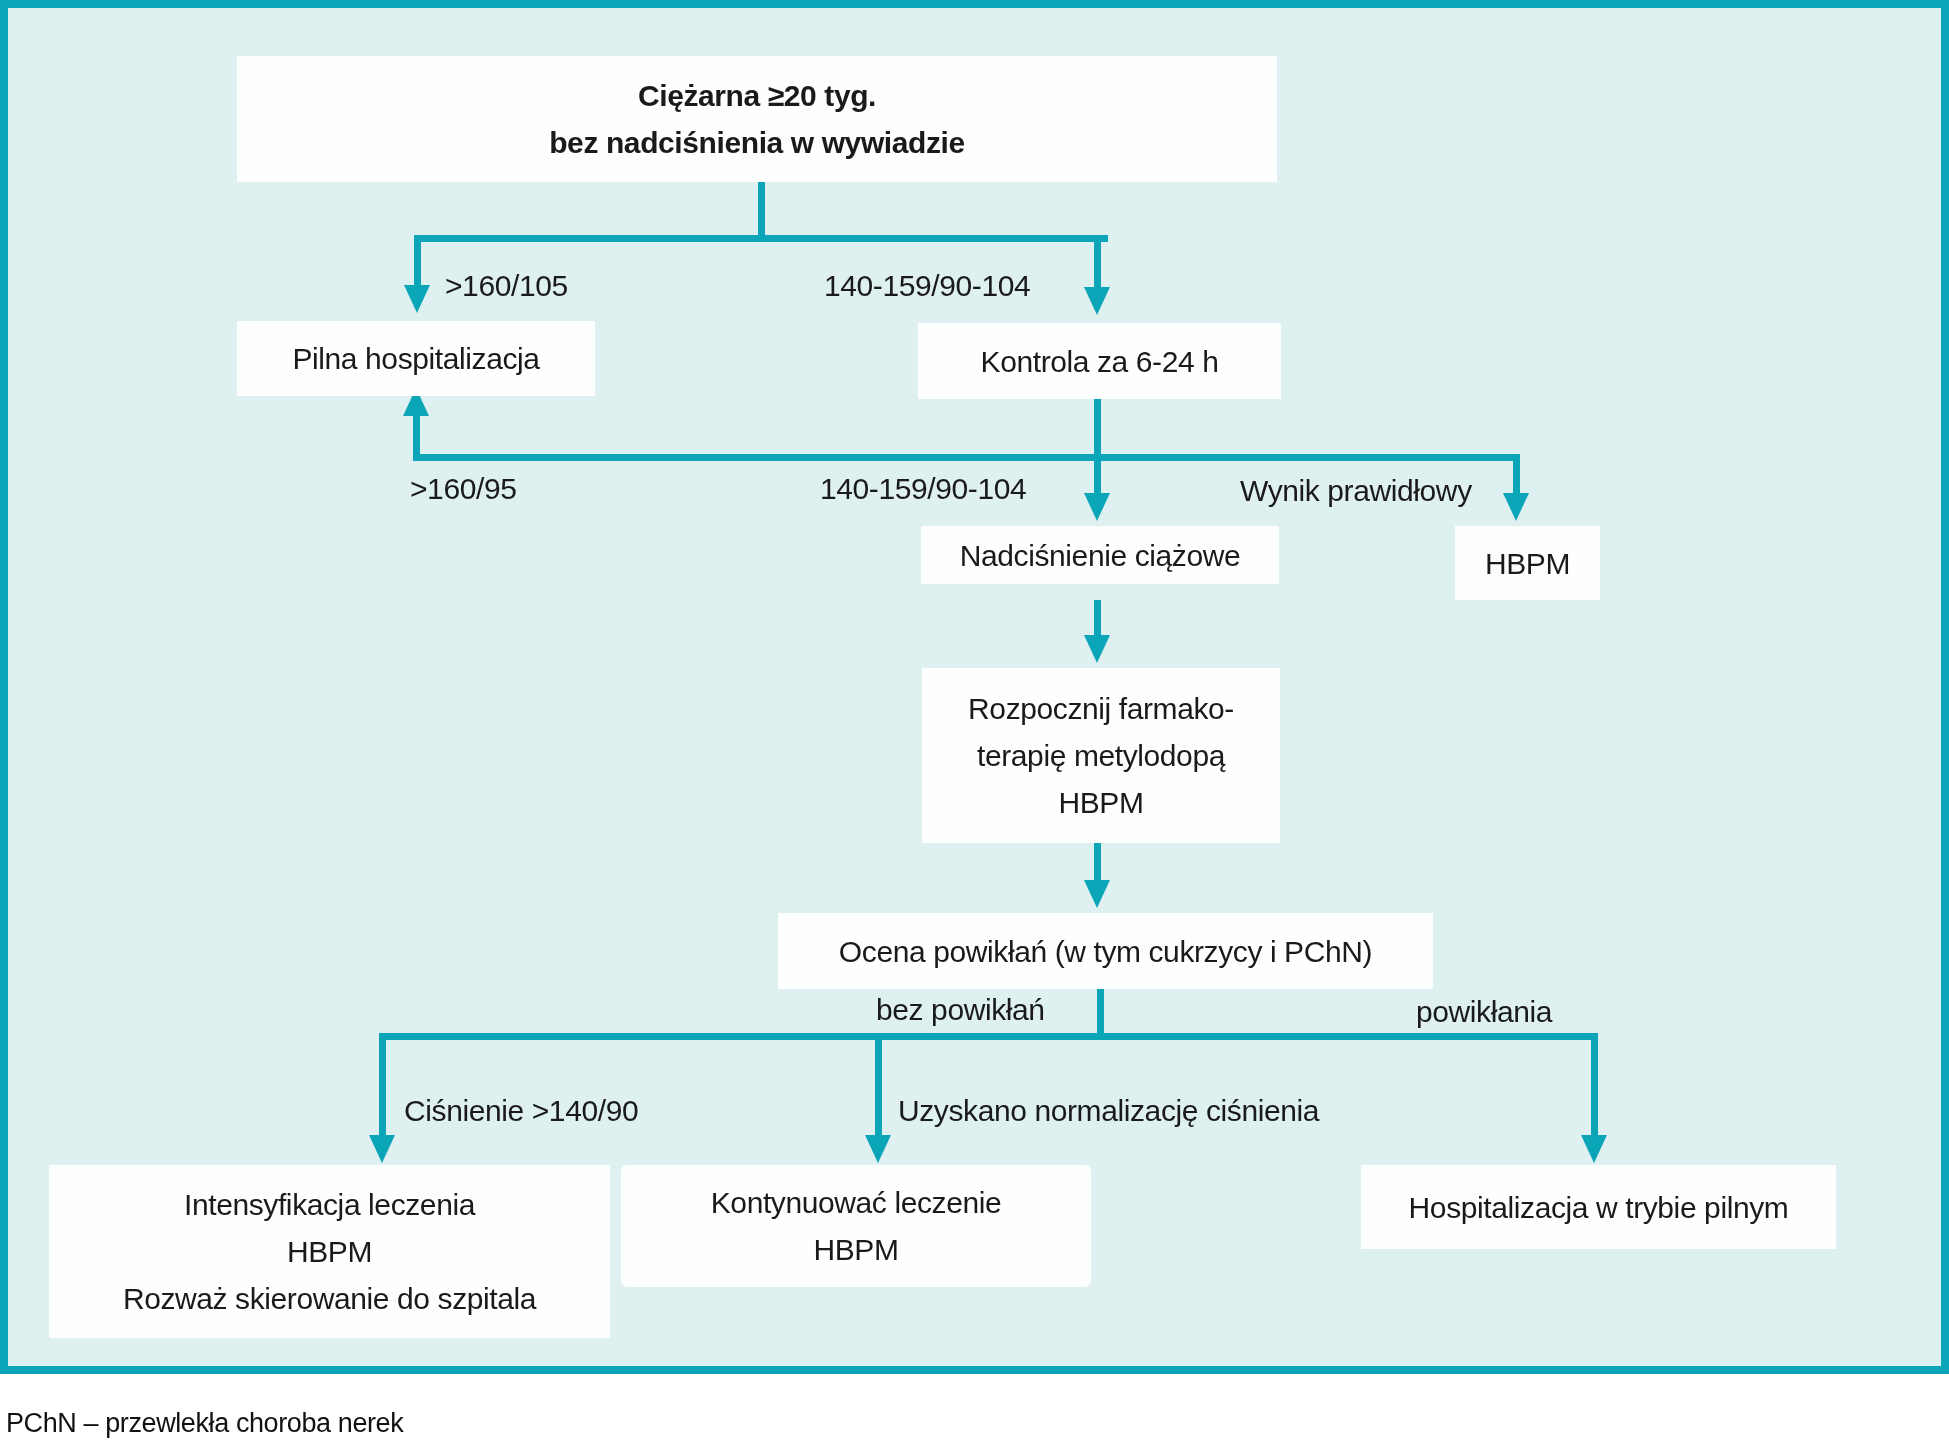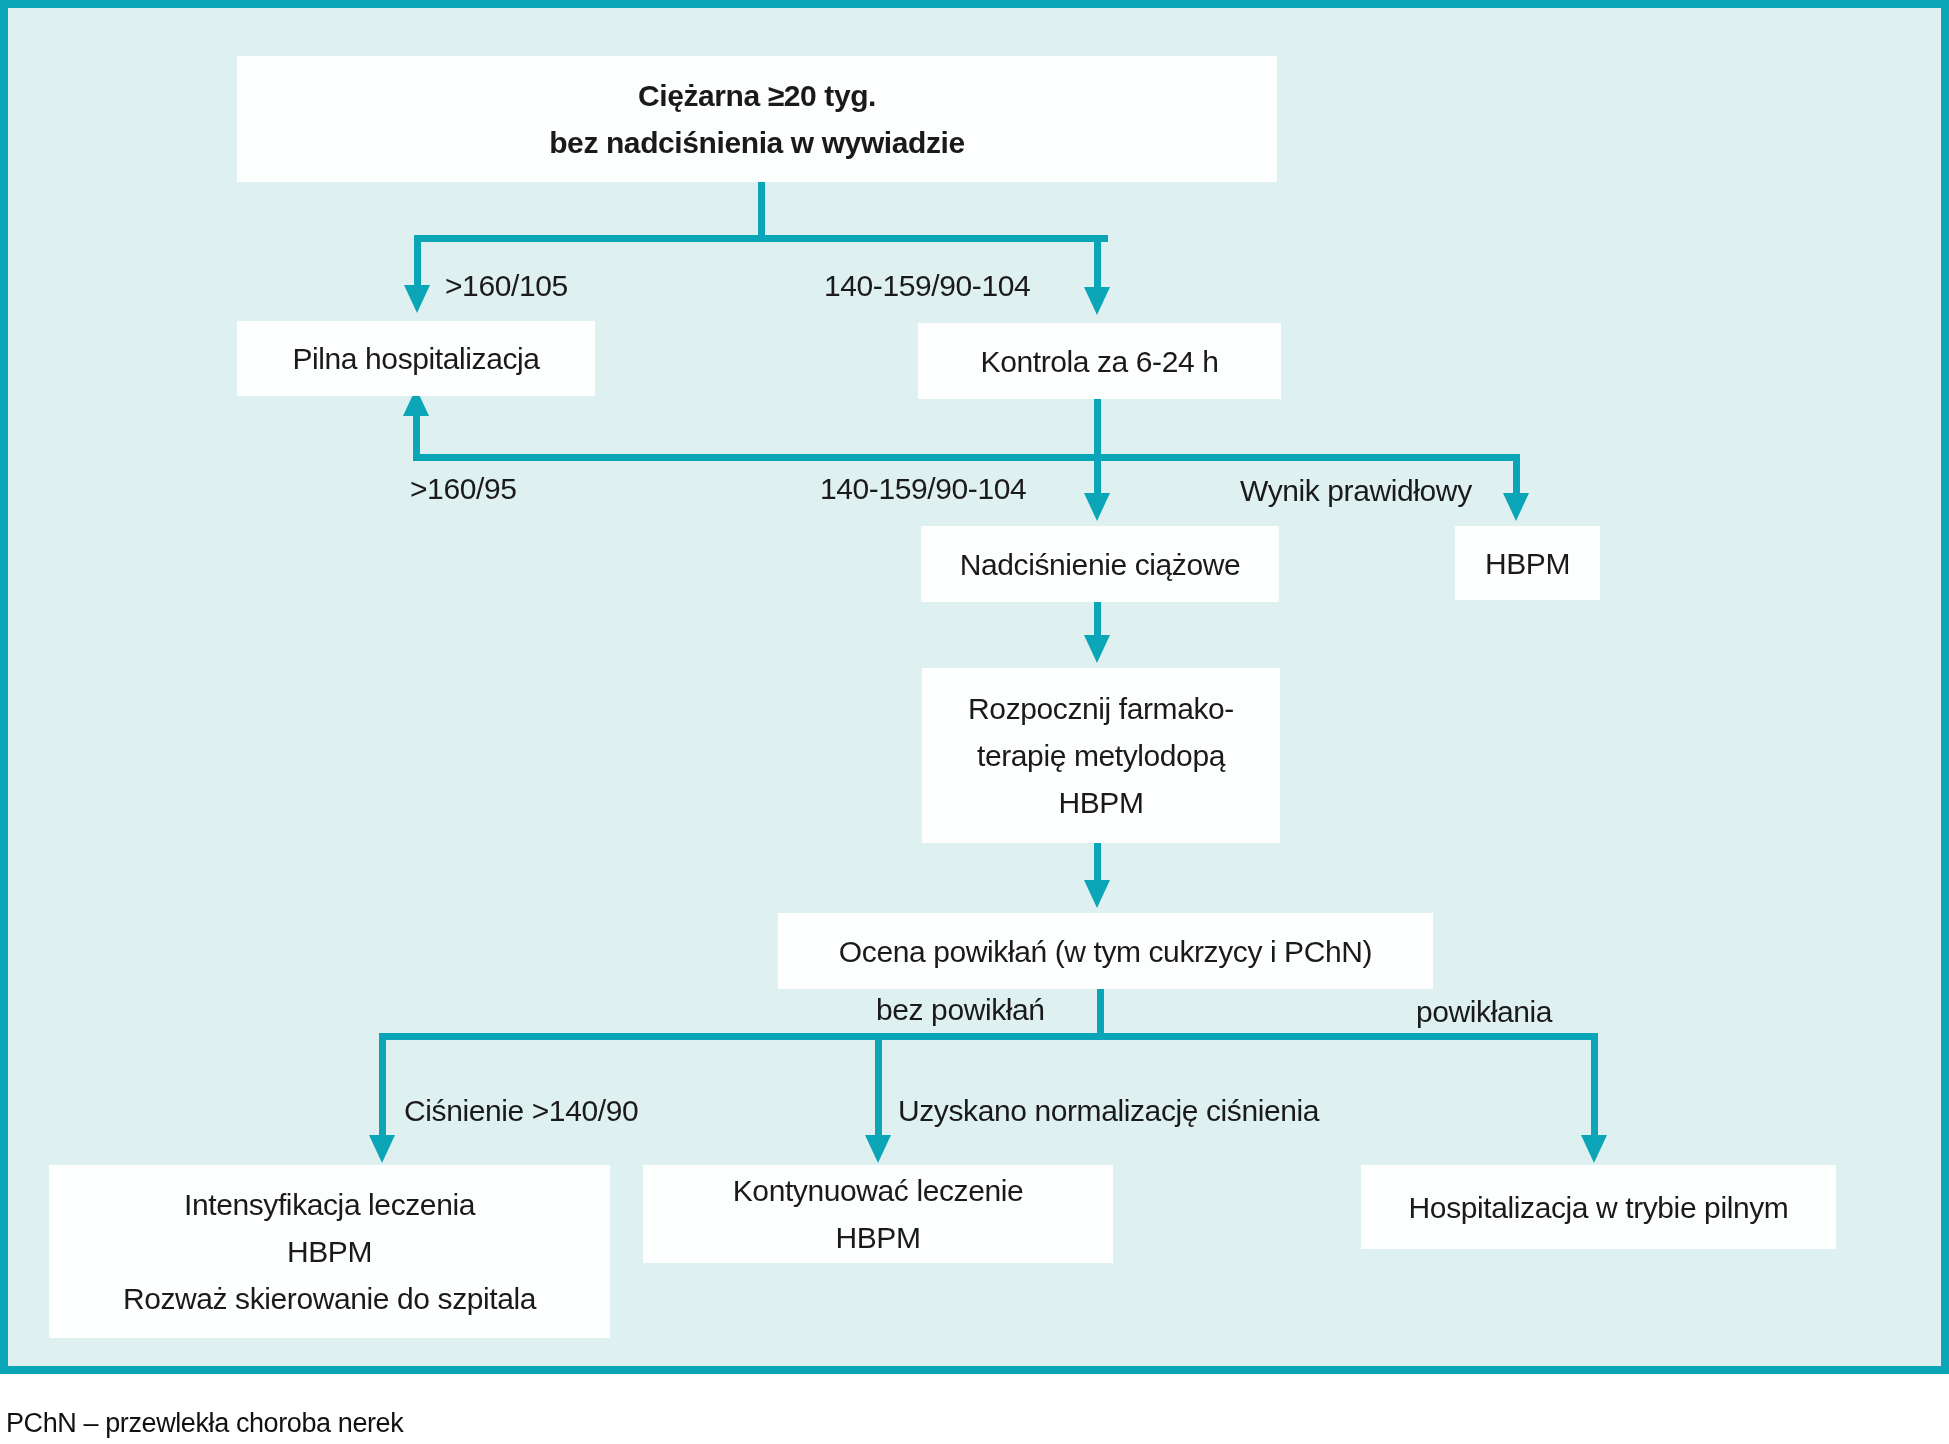"Nadciśnienie ciążowe" div.node { height: 76px -> 58px }
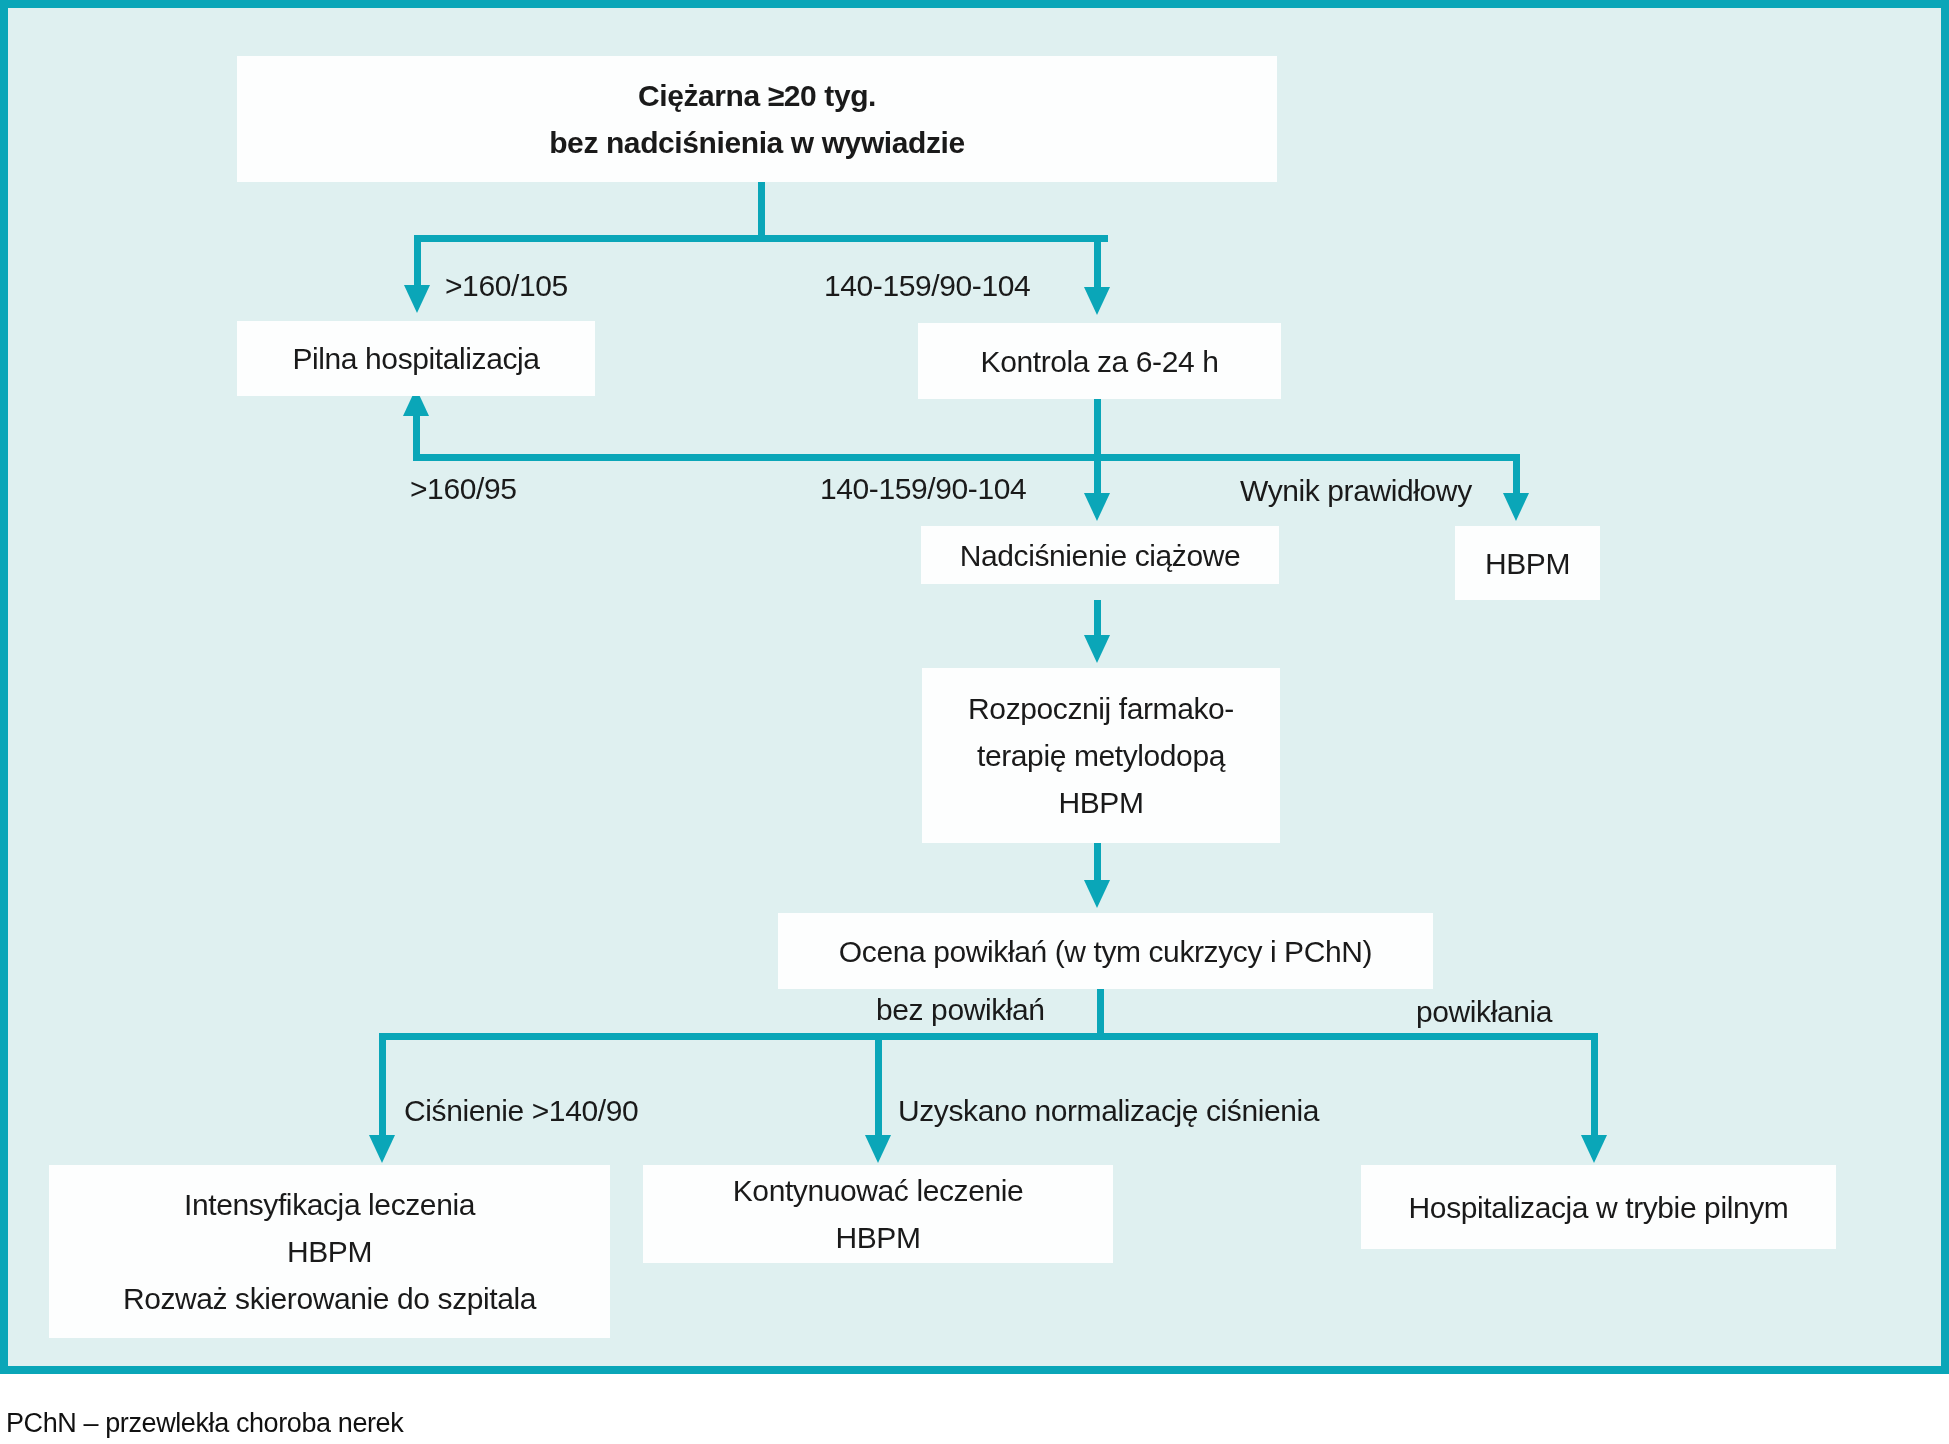"Kontynuować leczenie" div.node { border-radius: none -> 6px; height: 98px -> 122px; left: 635px -> 613px }
